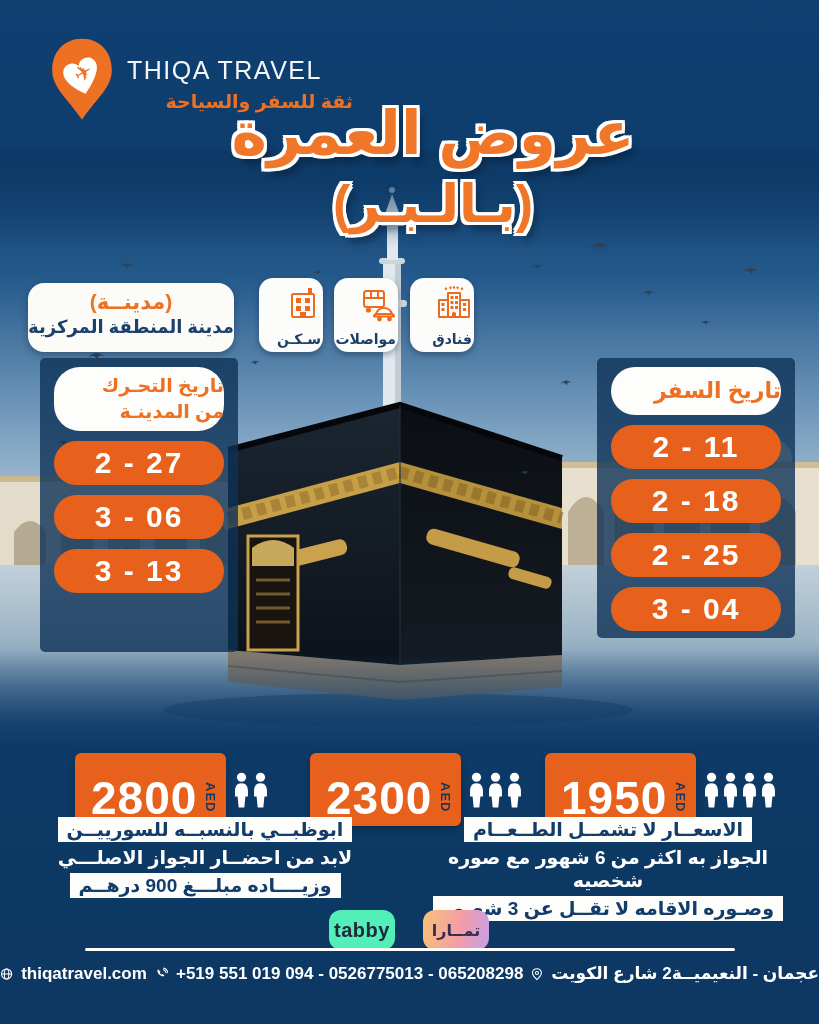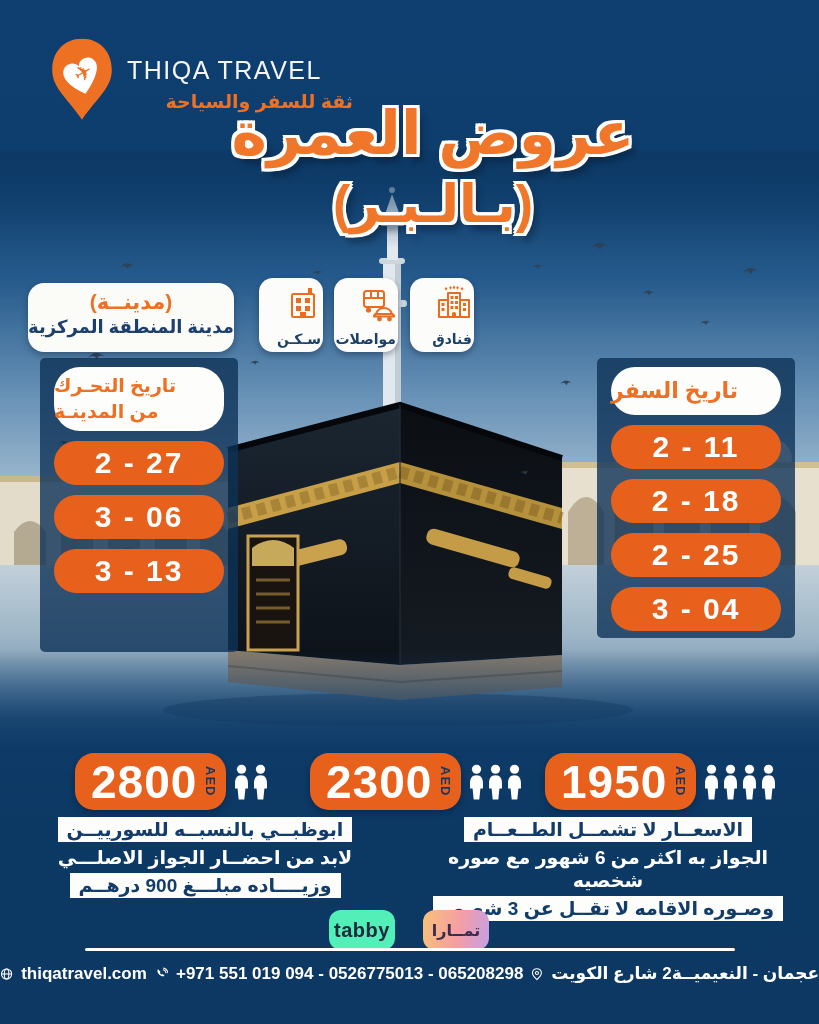"تاريخ التحـرك" .dates-head { text-align: left -> right }
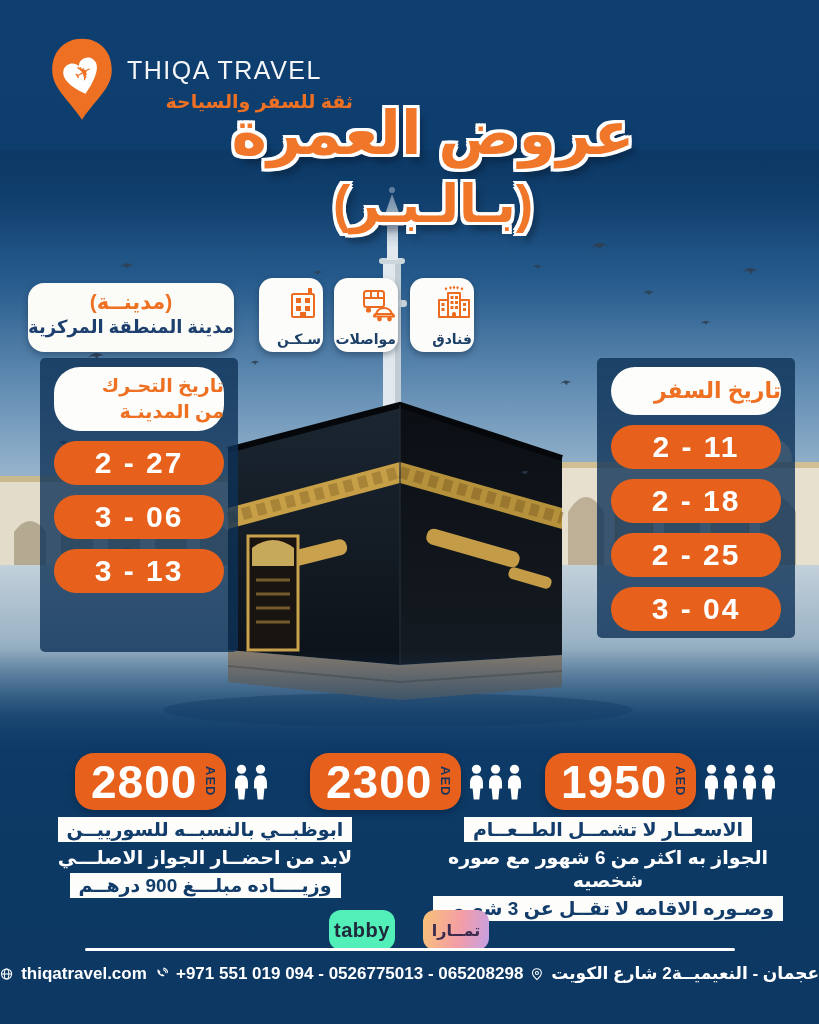"2800" .price-pill { border-radius: 19px -> 6px; padding: 0 9px 0 16px -> 16px 9px 0 16px }
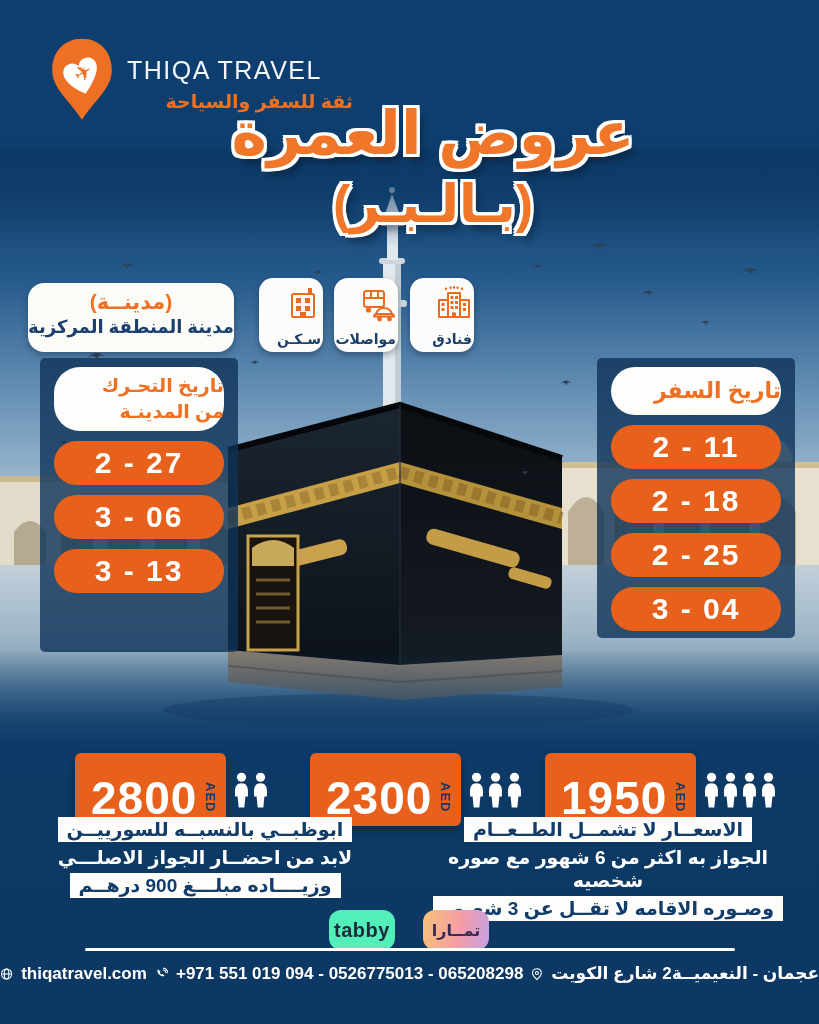"+971 551 019 094 -" span.ltr { text: +971 551 019 094 -> +519 551 019 094 }
